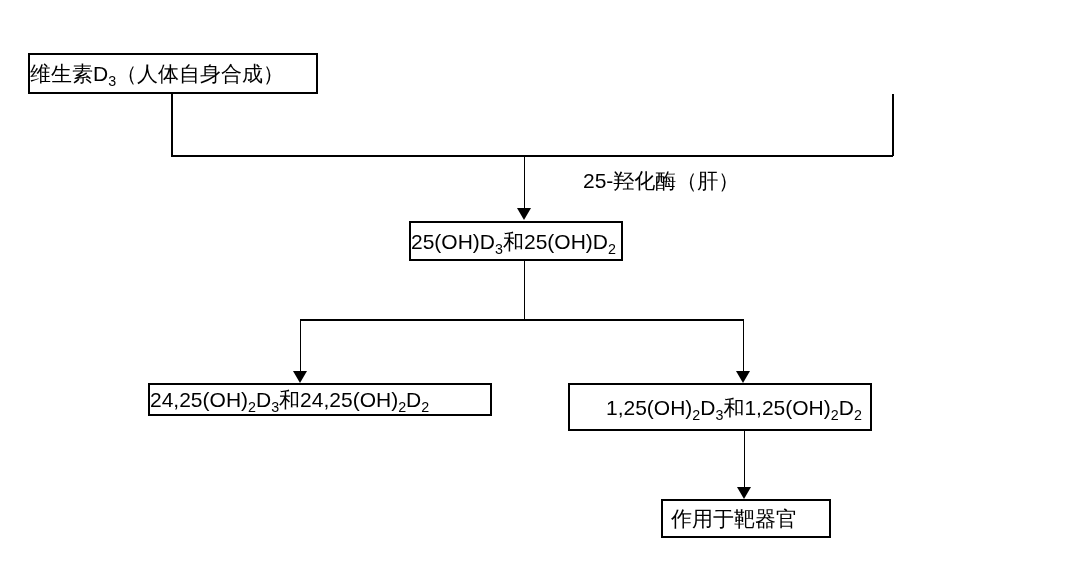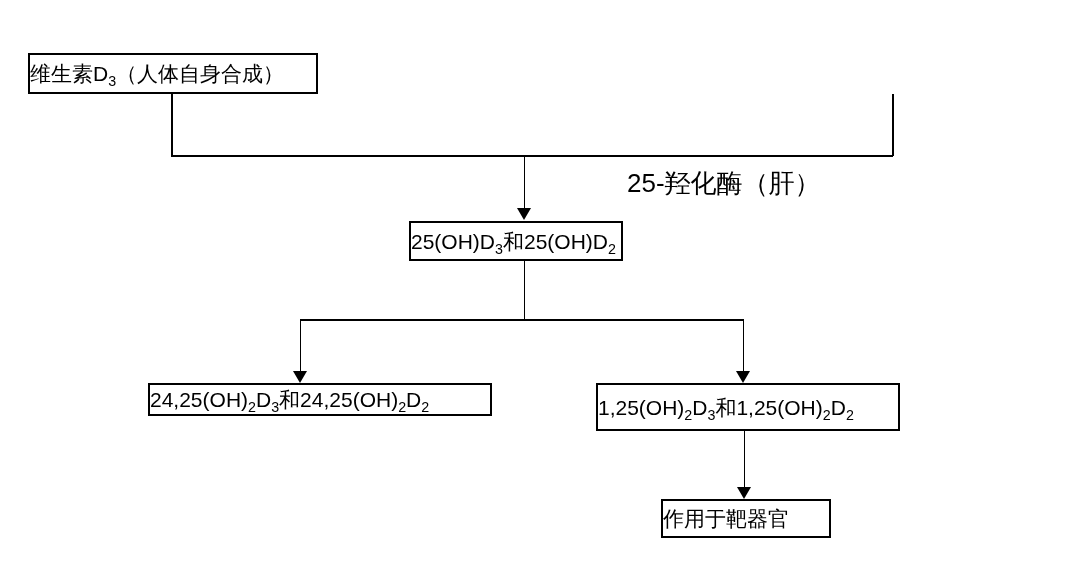"25-羟化酶（肝）" .edge-label { font-size: 26px -> 21px; margin-left: 44px -> none }
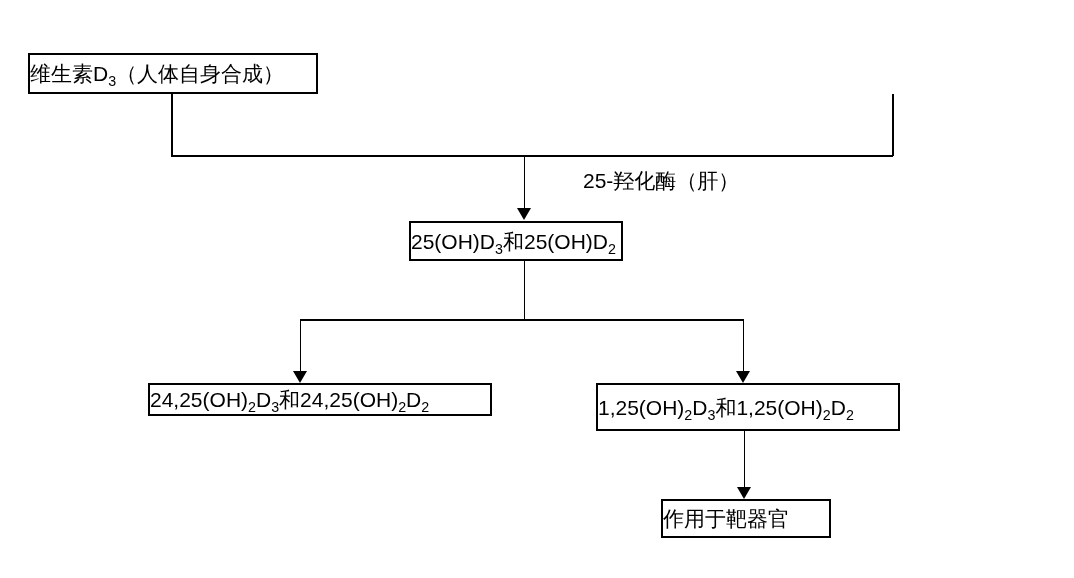"1,25(OH)2D3和1,25(OH)2D2" div.node { left: 596px -> 568px; padding-left: none -> 36px }
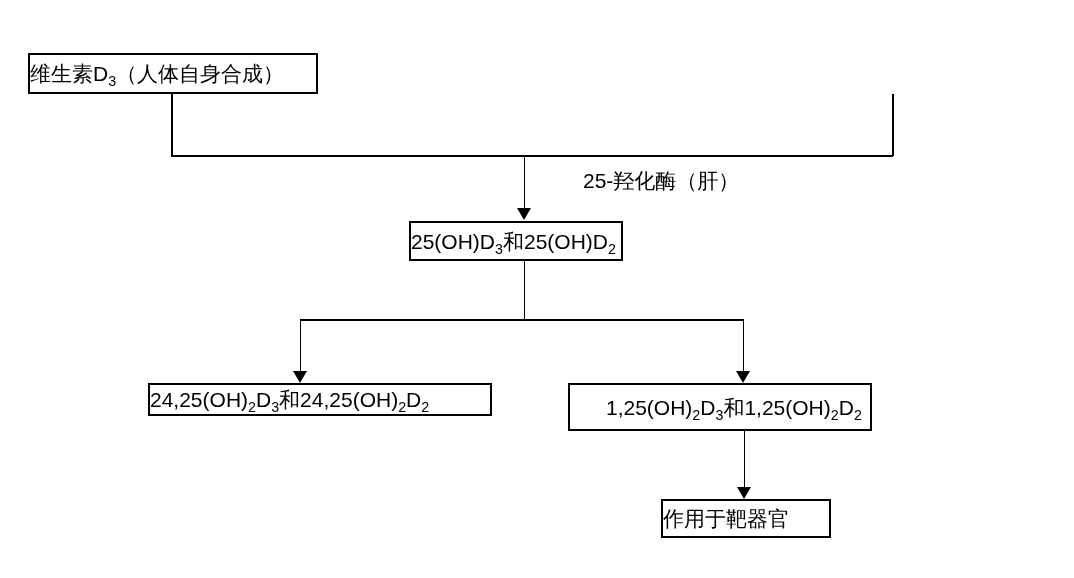"作用于靶器官" div.node { padding-left: none -> 8px }
